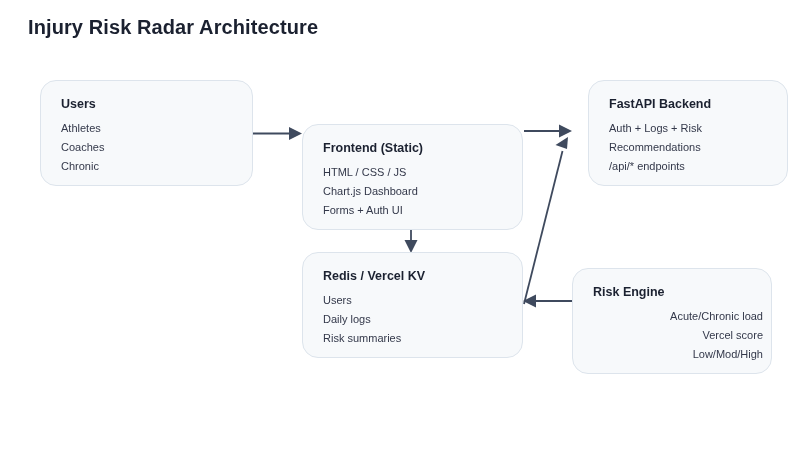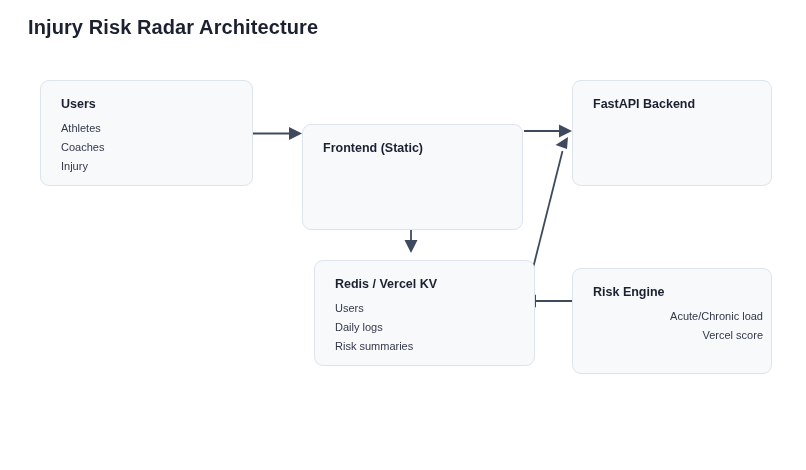"Users" .node { border-radius: 9px -> 16px }
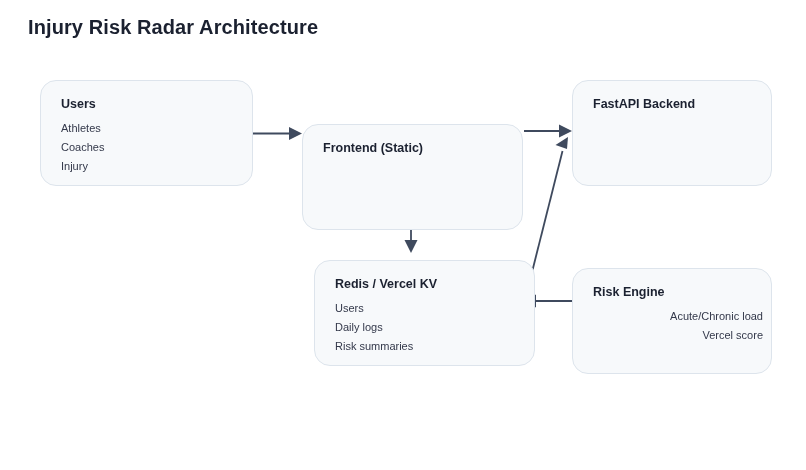"FastAPI Backend" div.node { left: 572px -> 588px }
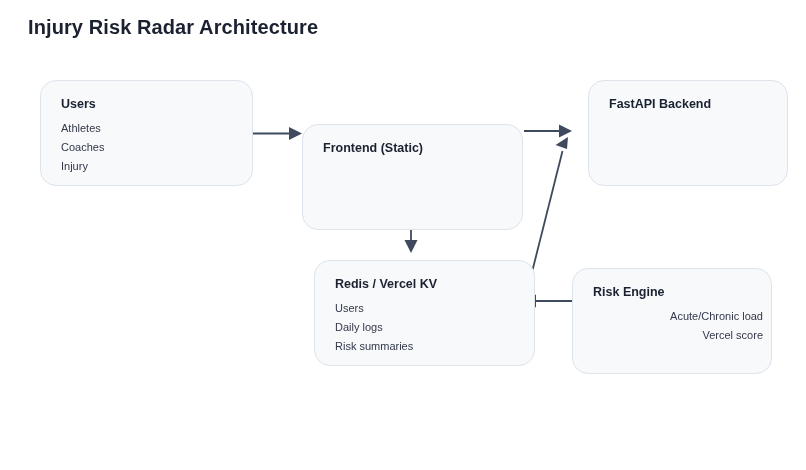"Auth + Logs + Risk" div.node-lines { html: none -> <div> <div>Auth + Logs + Risk</div> <div>Recommendations</div> <div>/api/* endpoints</div> </div> }
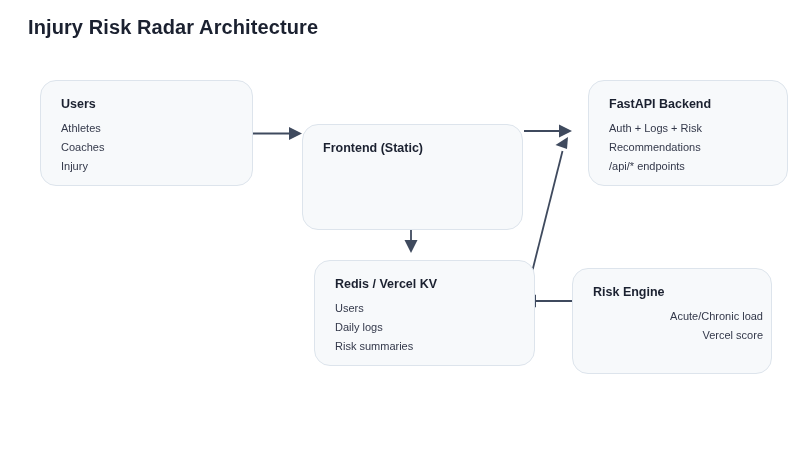"Injury" div.node-line { text: Injury -> Chronic }
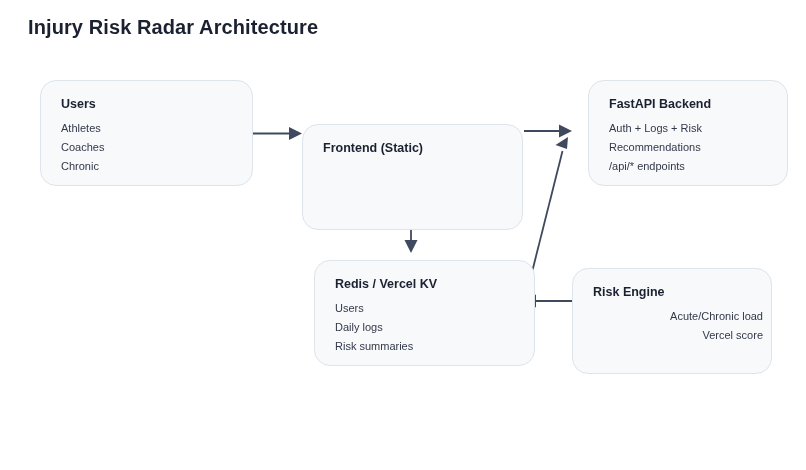"HTML / CSS / JS" div.node-lines { html: none -> <div> <div>HTML / CSS / JS</div> <div>Chart.js Dashboard</div> <div>Forms + Auth UI</div> </div> }
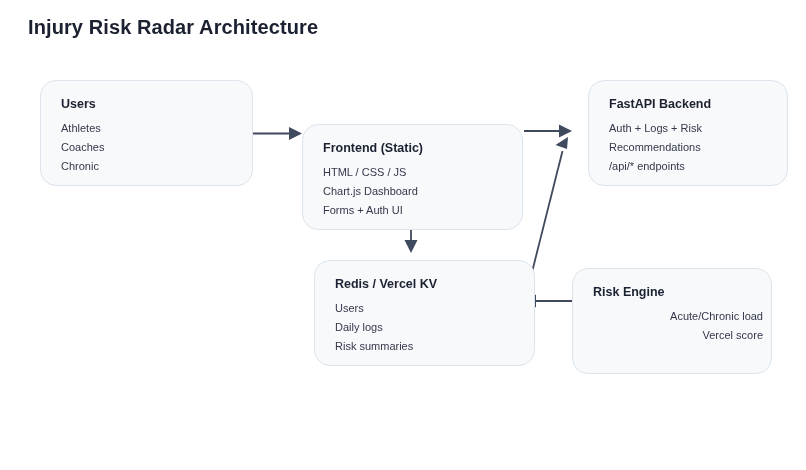"Redis / Vercel KV" div.node { margin-left: 12px -> none; top: 260px -> 252px }
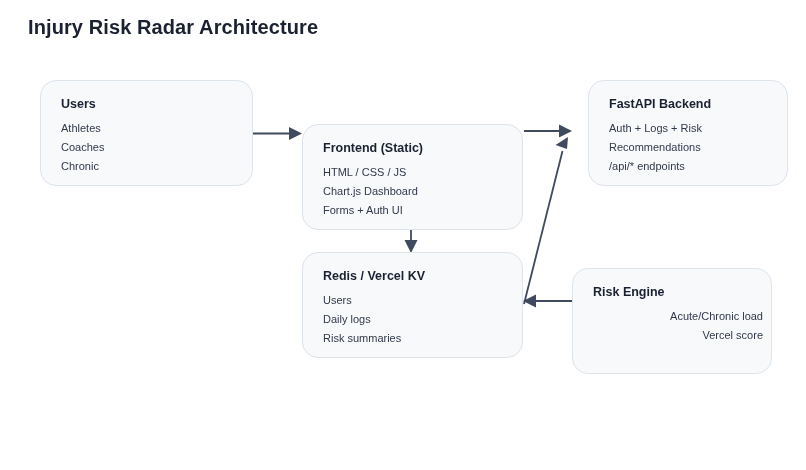"Low/Mod/High" div.node-line { html: none -> <div>Low/Mod/High</div> }
